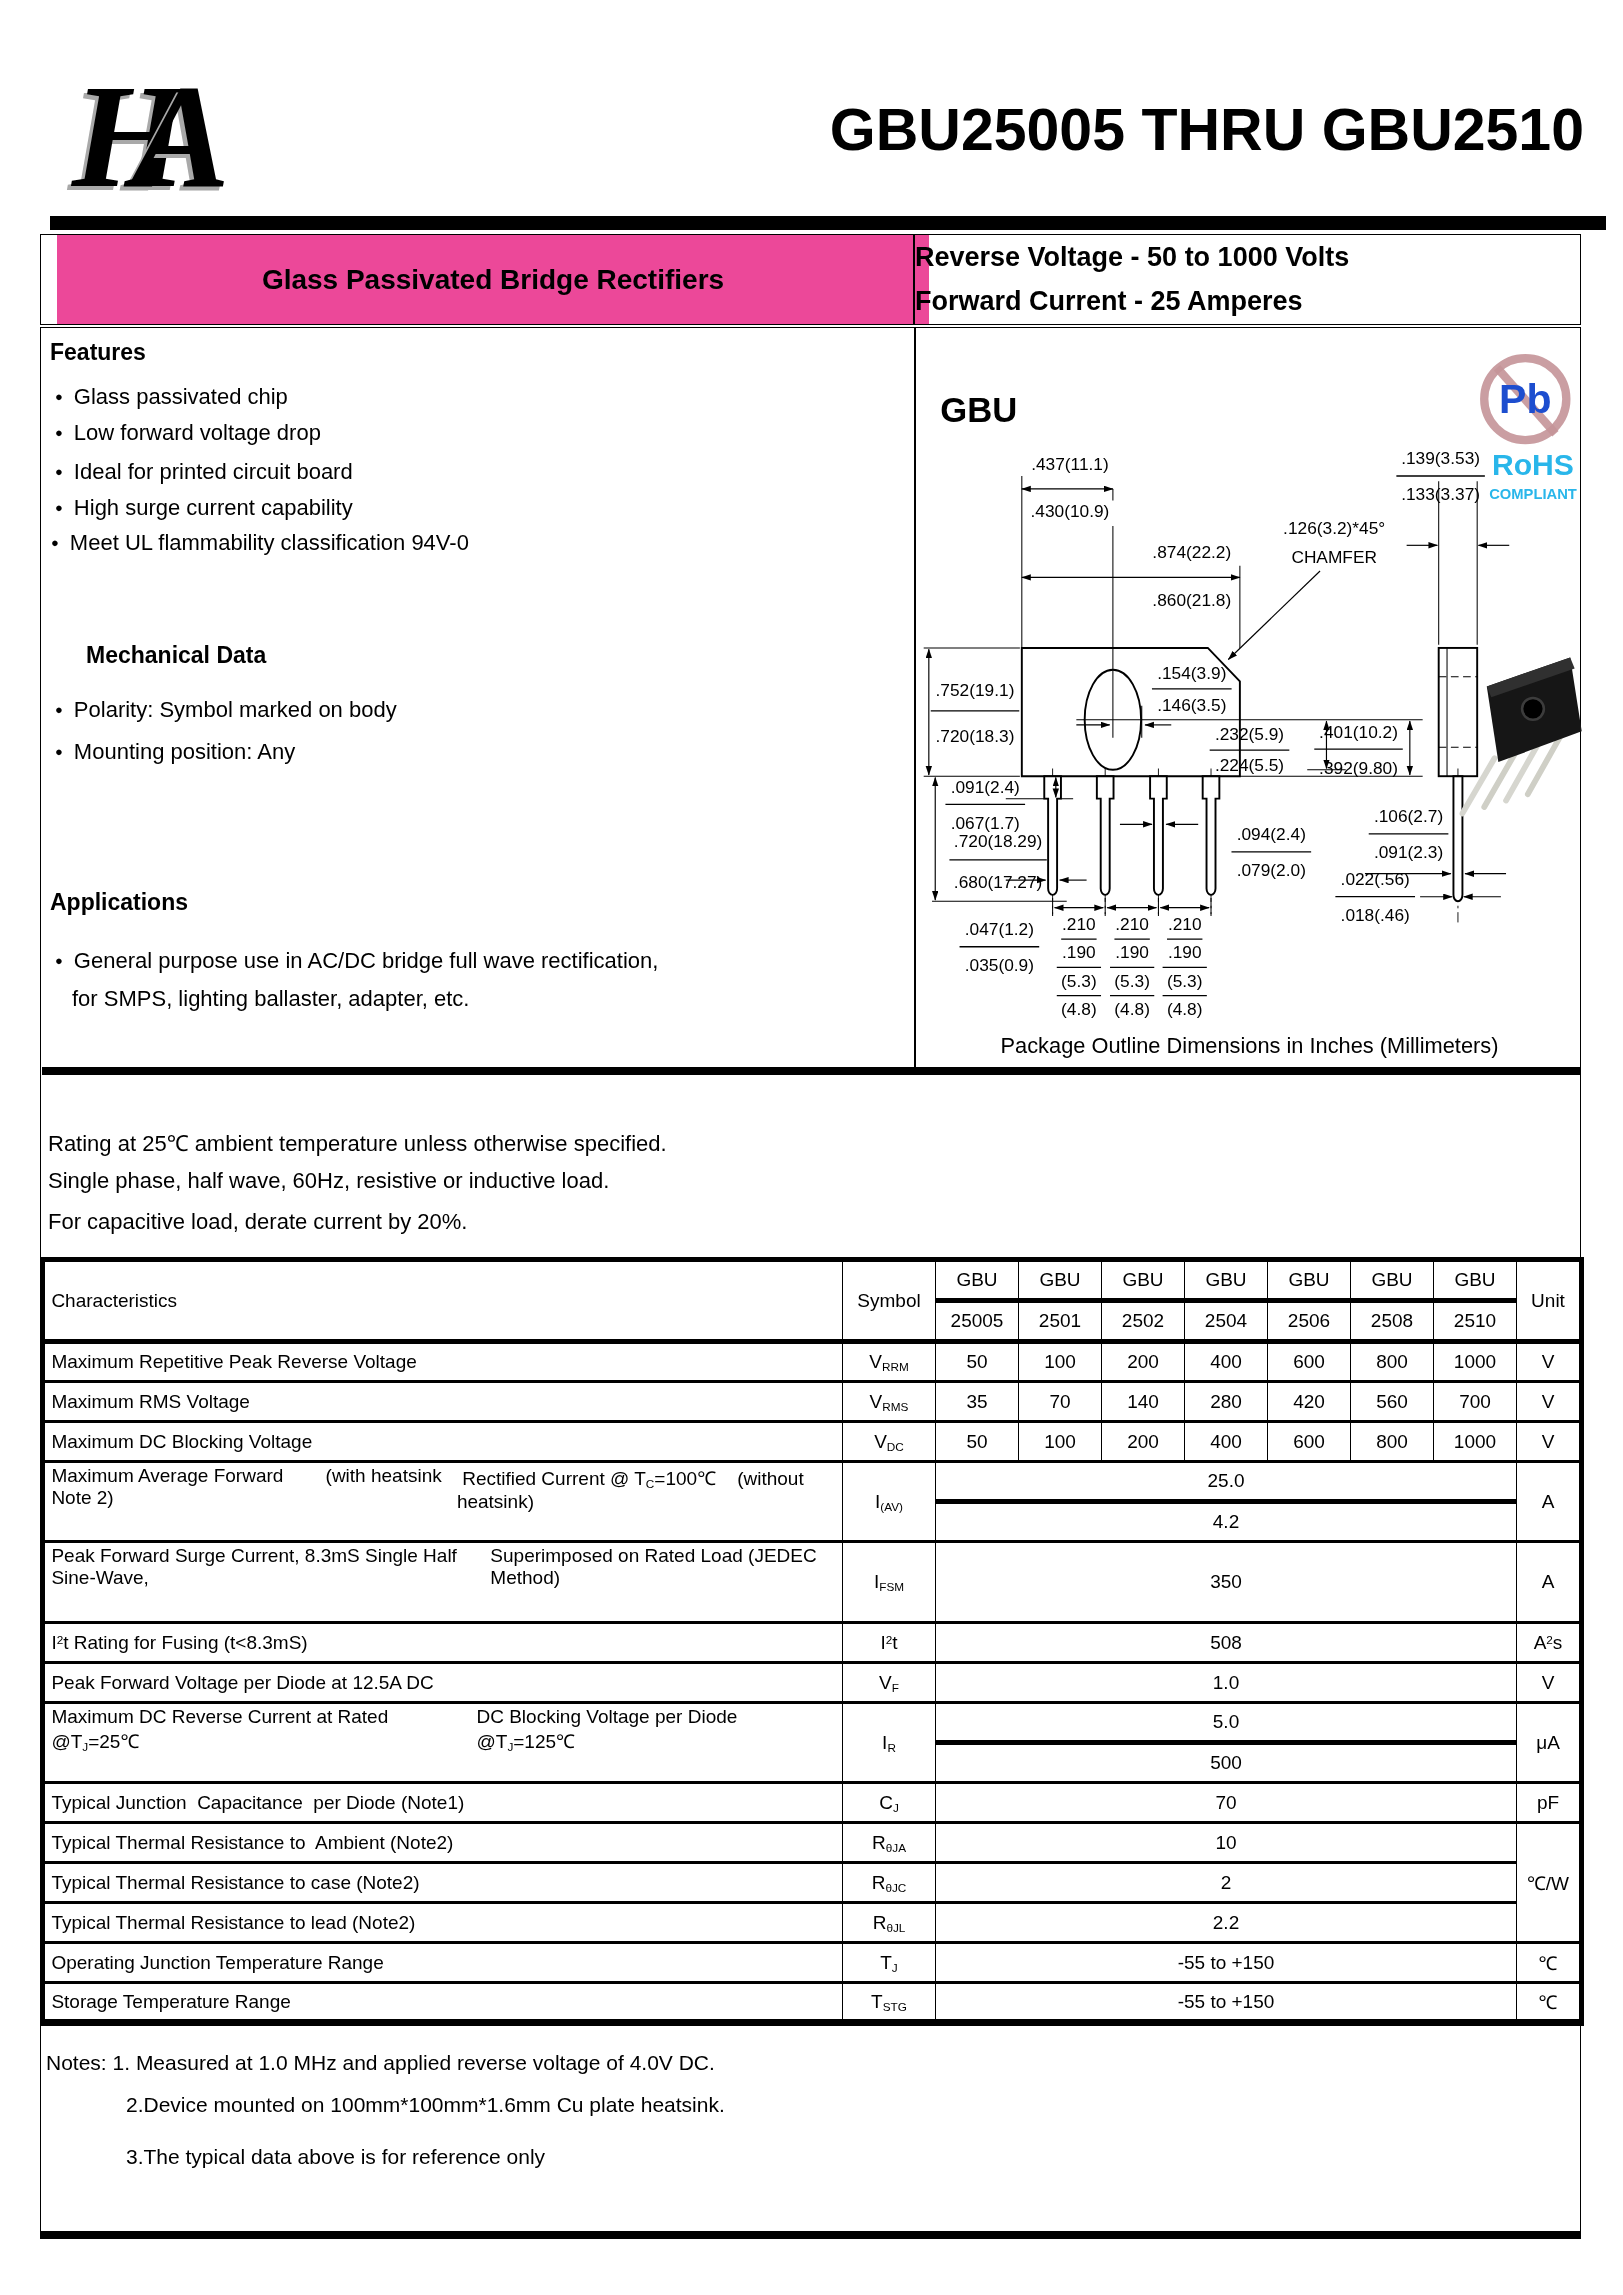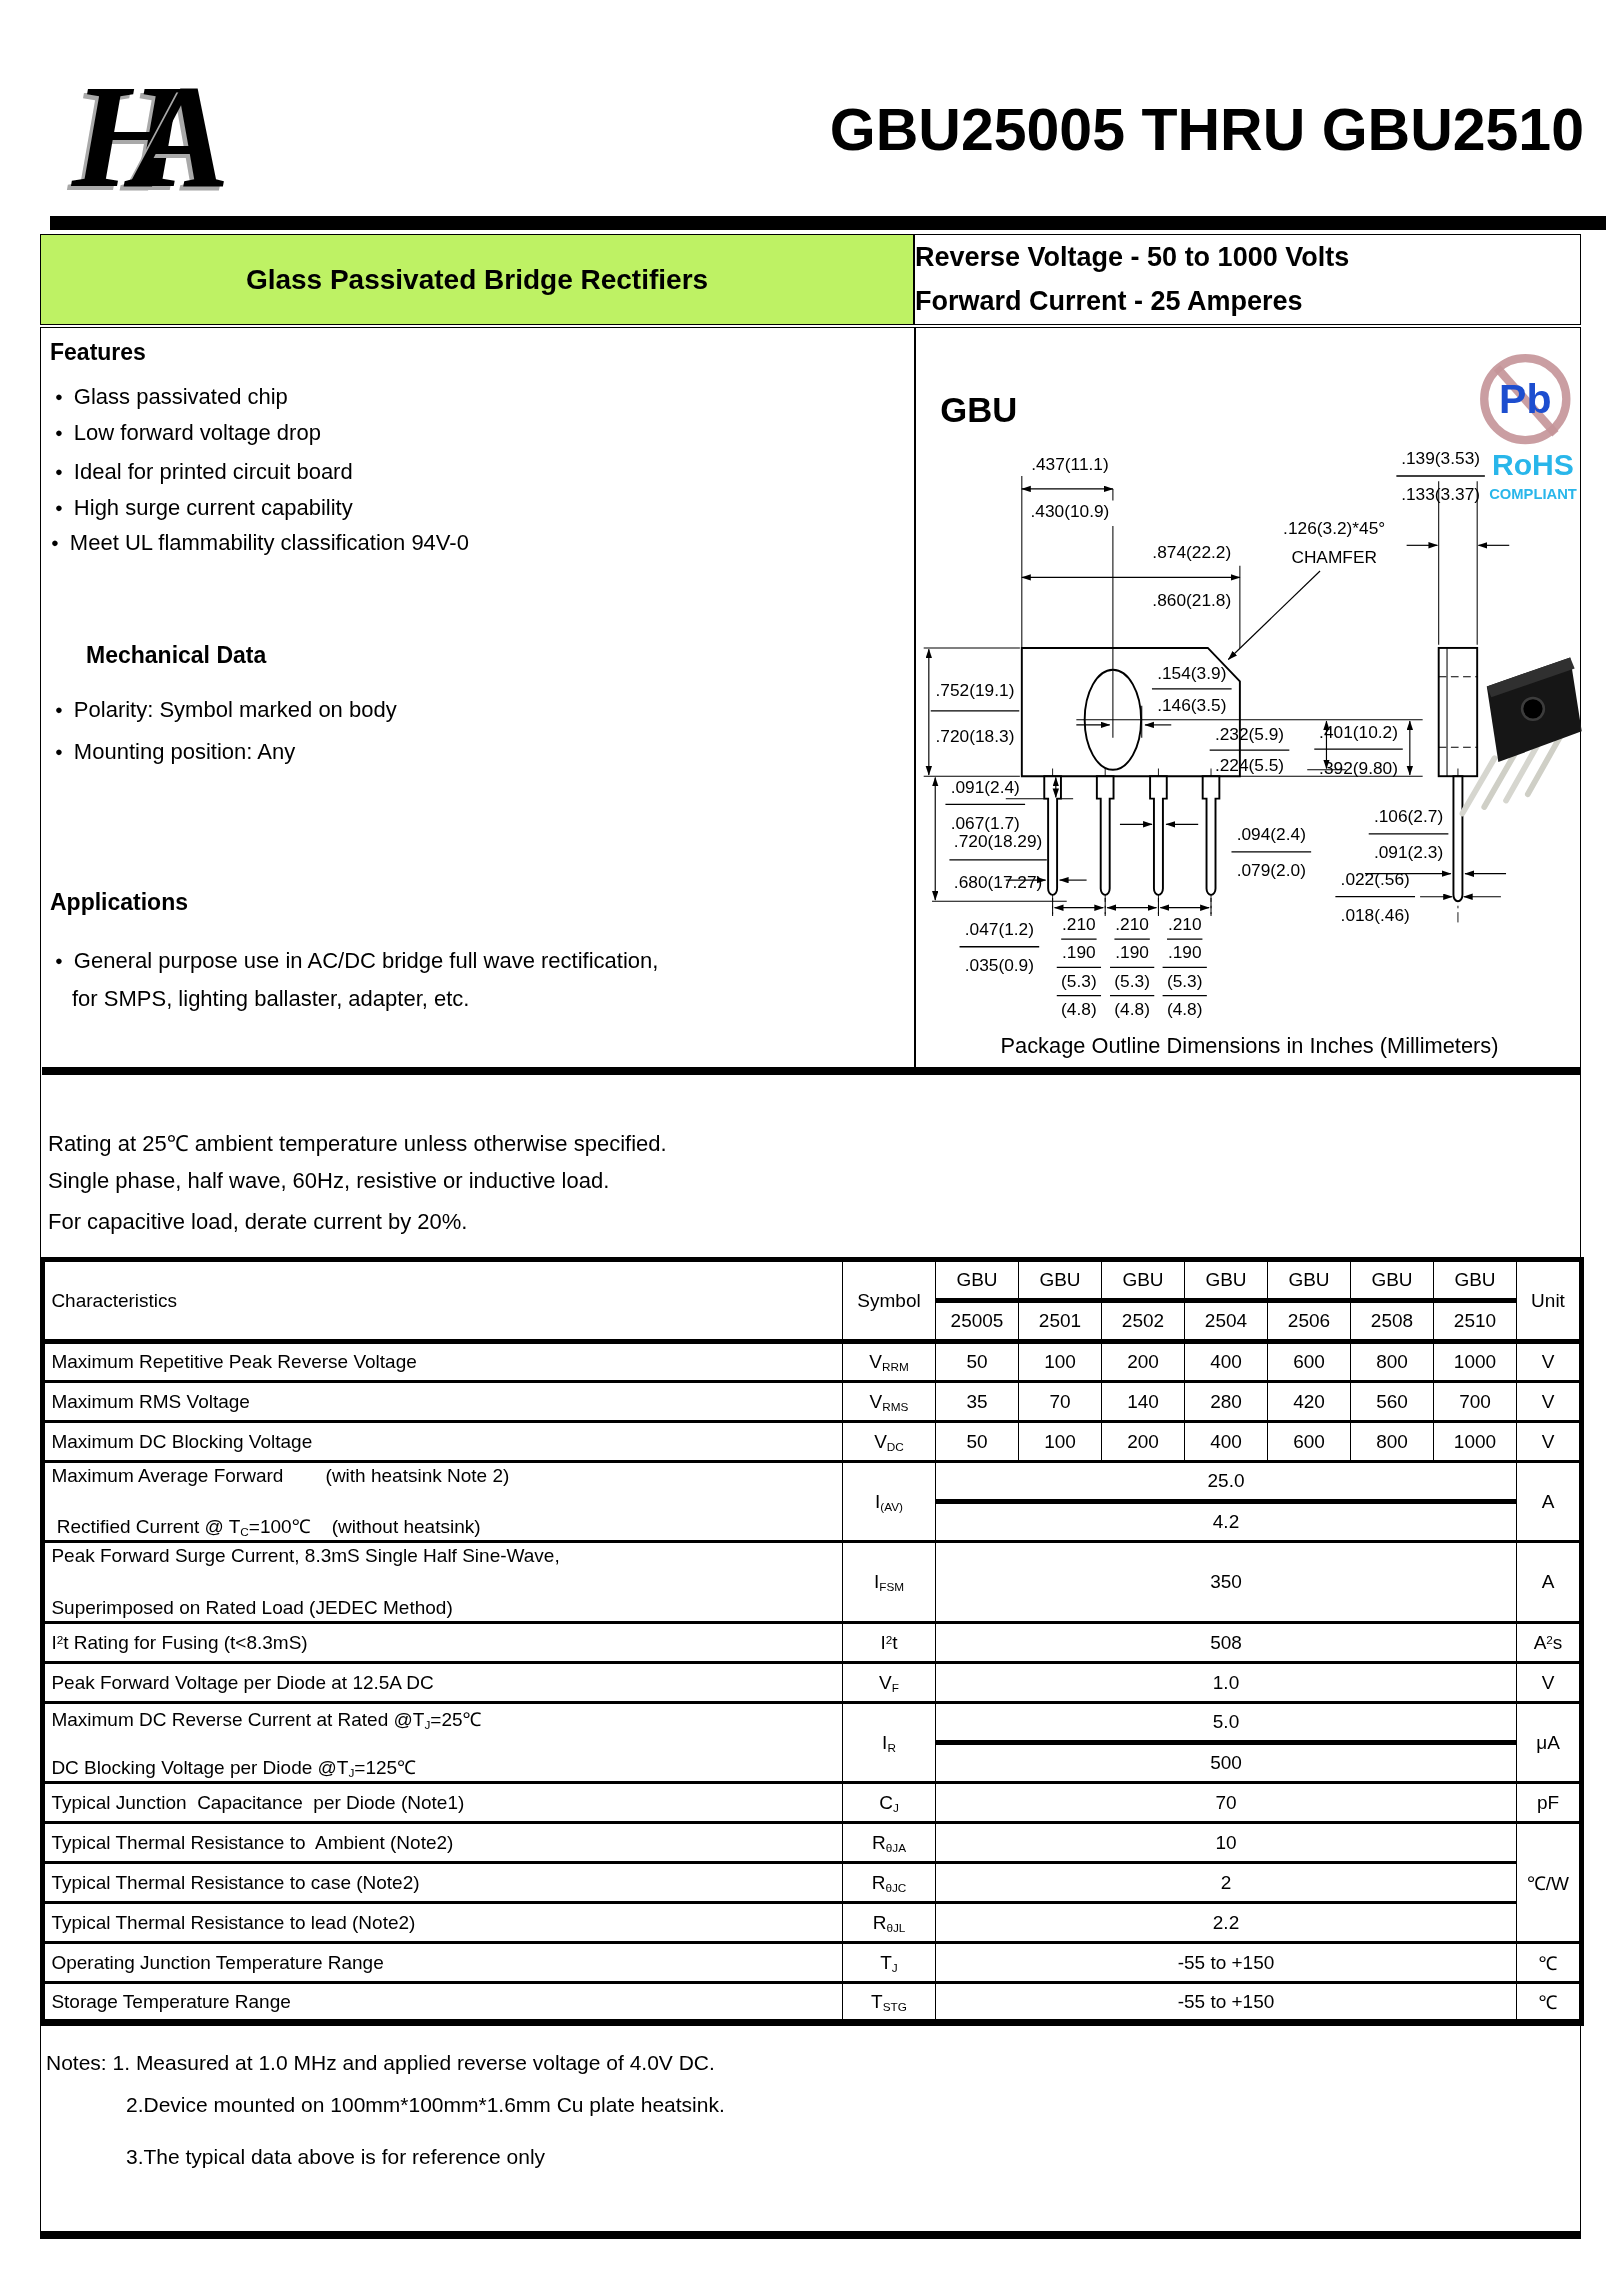"Glass Passivated Bridge Rectifiers" .banner .bleft { background: #bef264 -> #ec4899; left: 0 -> 16px }
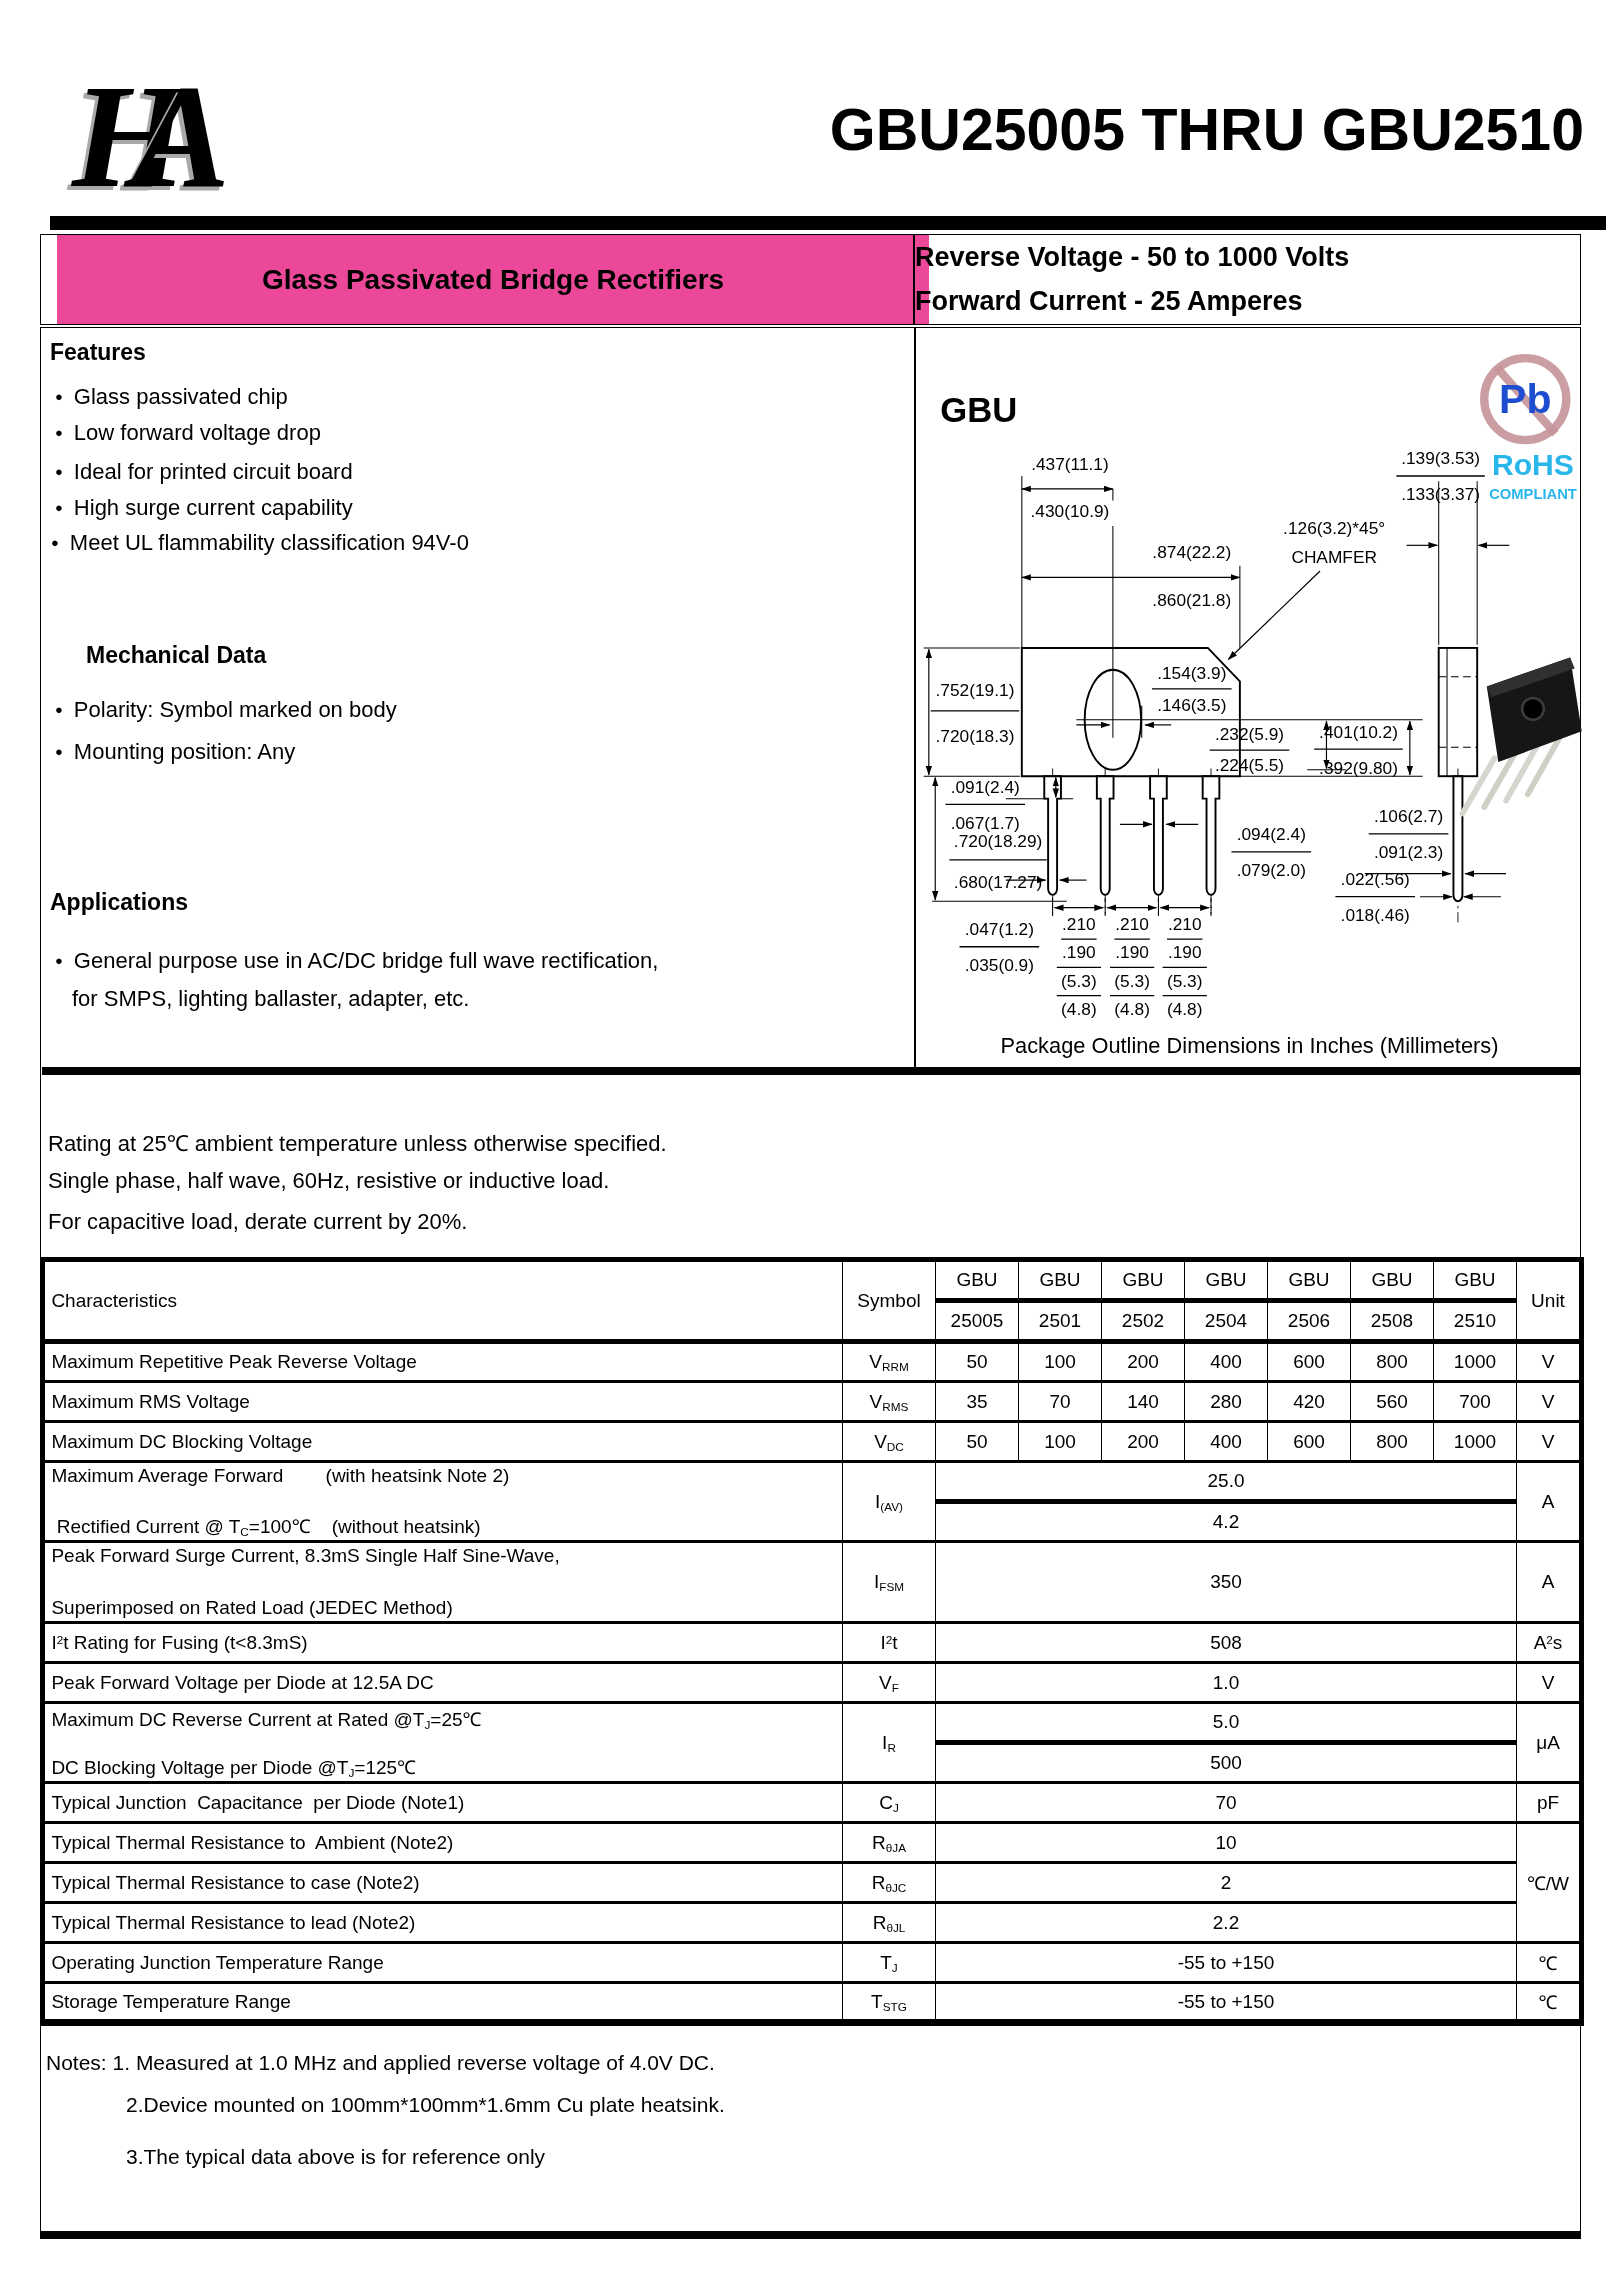"Maximum Average Forward (with heatsink" #ratings-table .l2 { flex-direction: column -> row }
